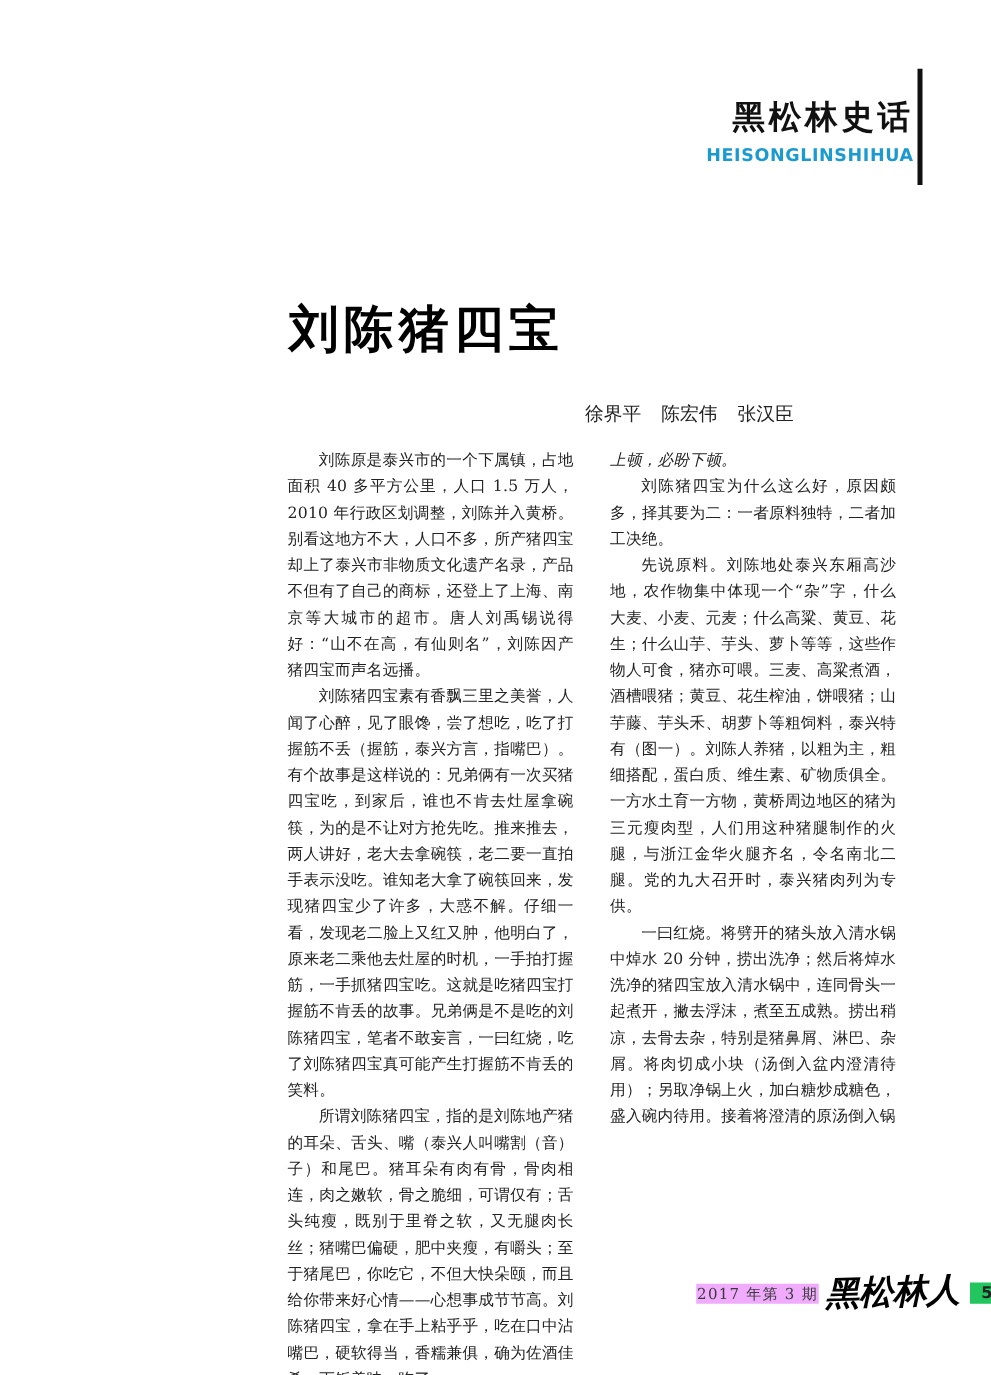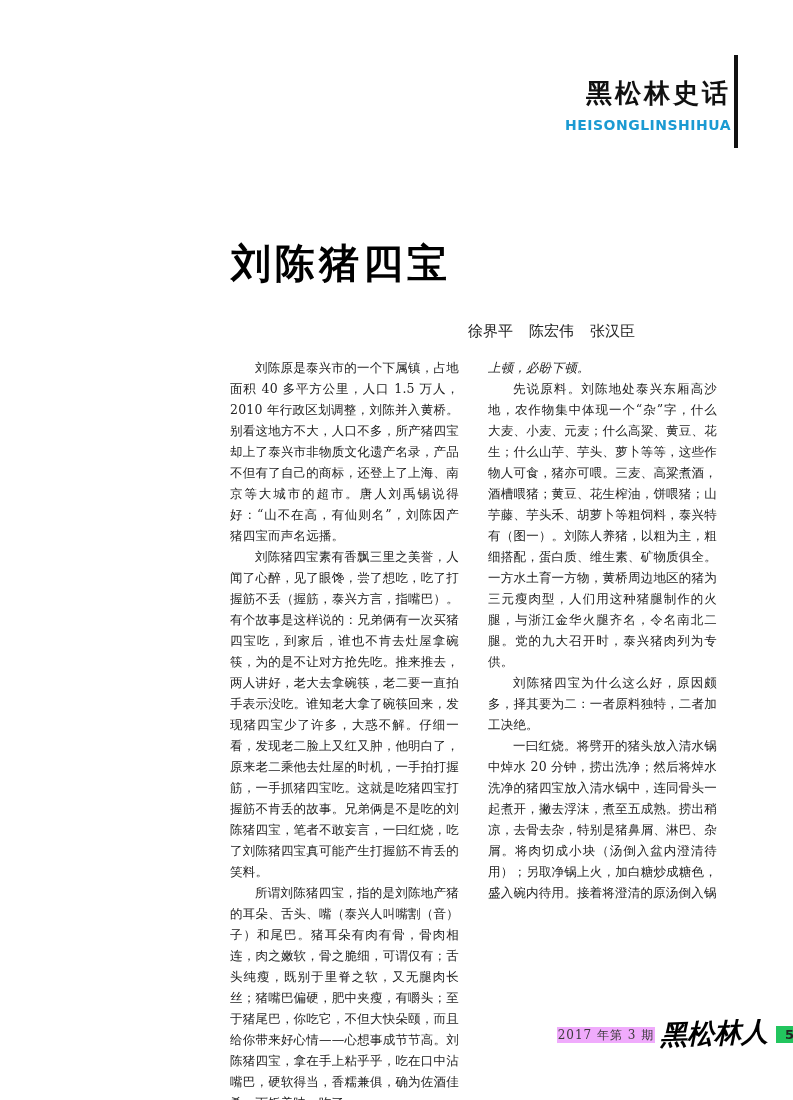"先说原料。刘陈地处泰兴东厢高沙地，农作物集中体现一个“杂”字，什么大麦、小麦、元" p { order: before "刘陈猪四宝为什么这么好，原因颇多，择其要为二：一者原料独特，二者加工决绝。" -> after "刘陈猪四宝为什么这么好，原因颇多，择其要为二：一者原料独特，二者加工决绝。" }
